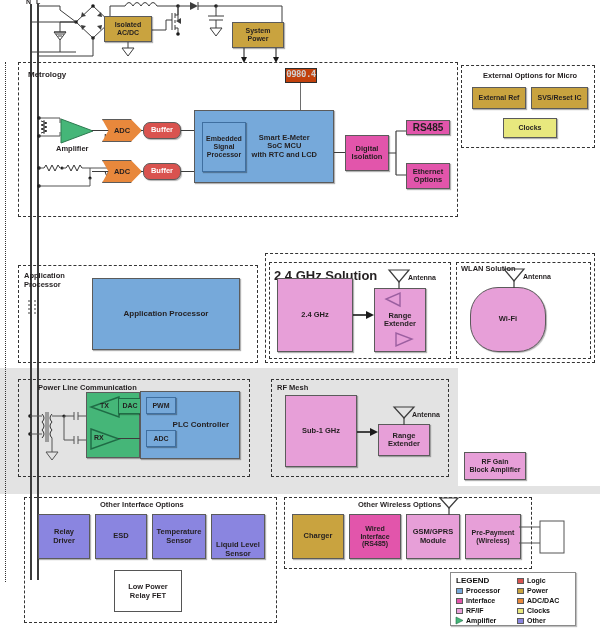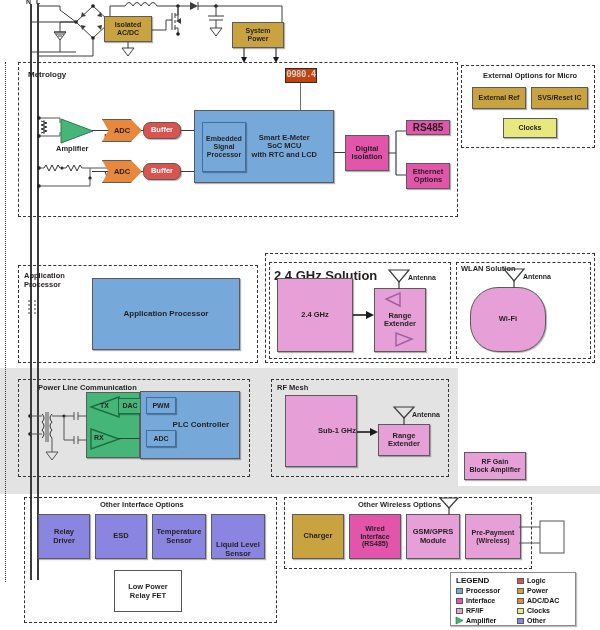"Sub-1 GHz" div.blk { justify-content: flex-end -> none }
